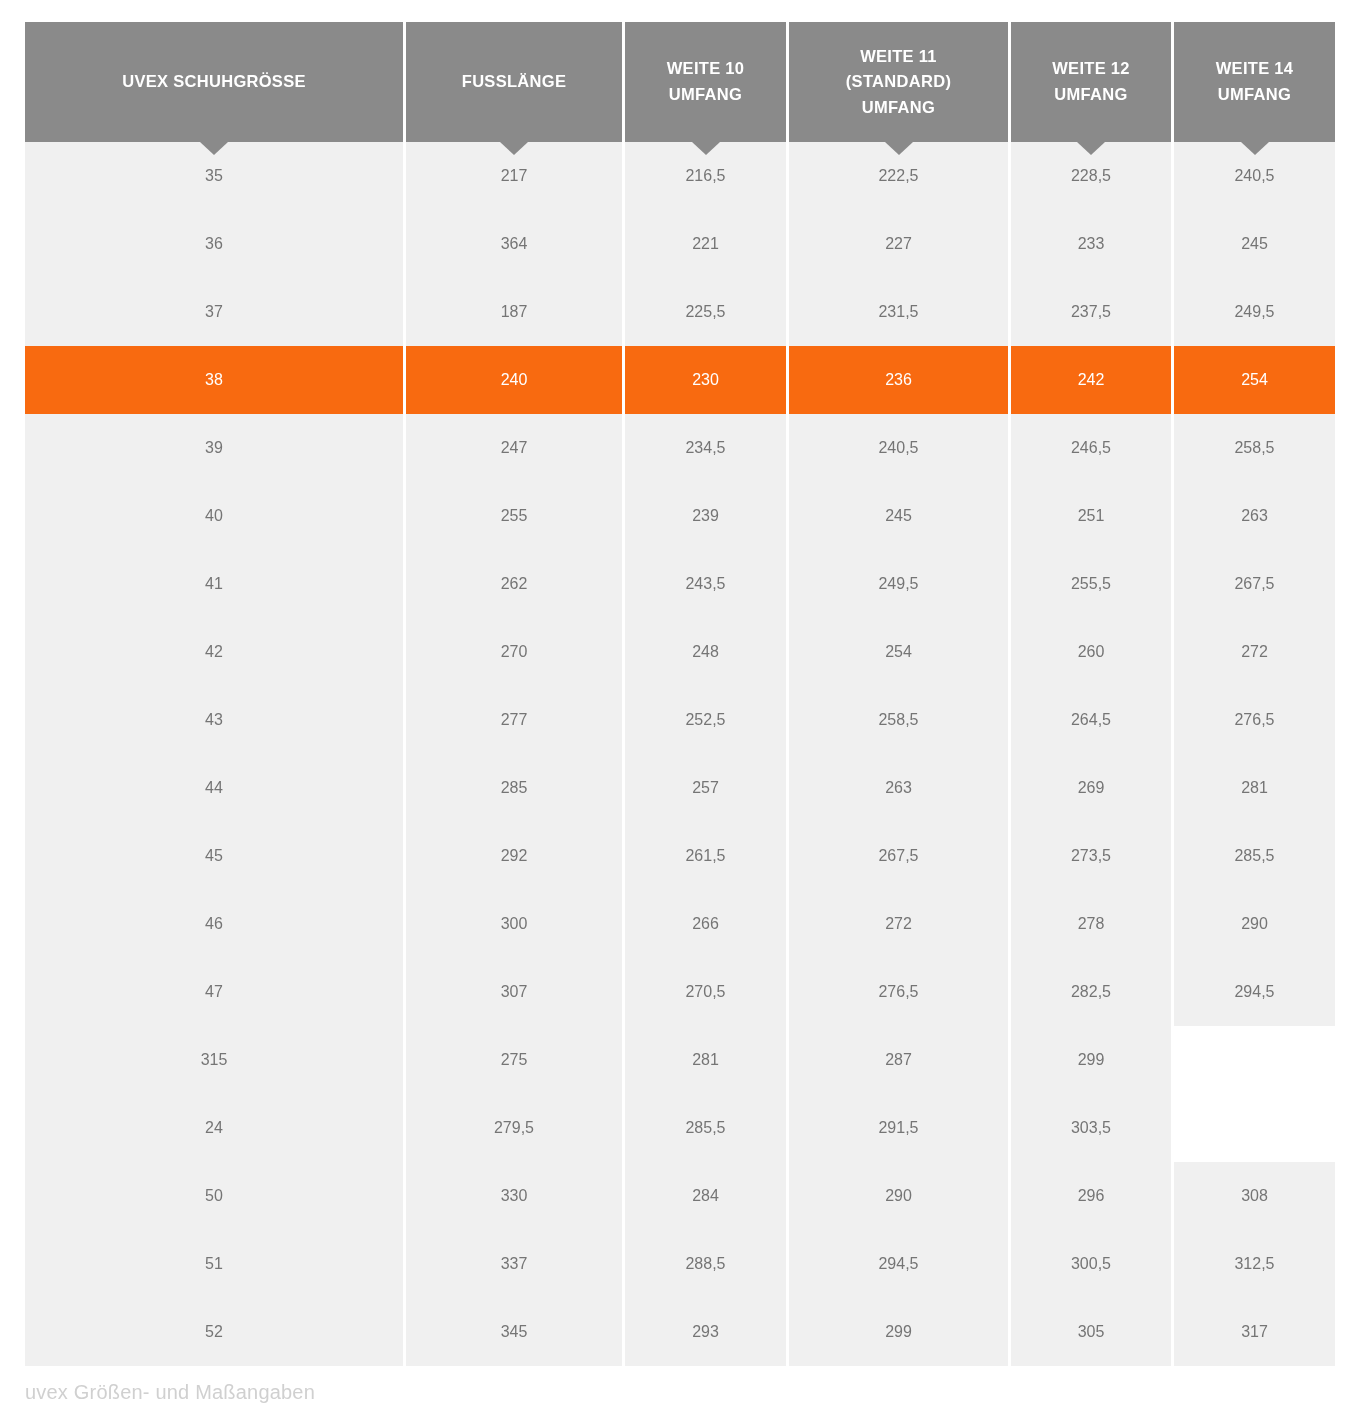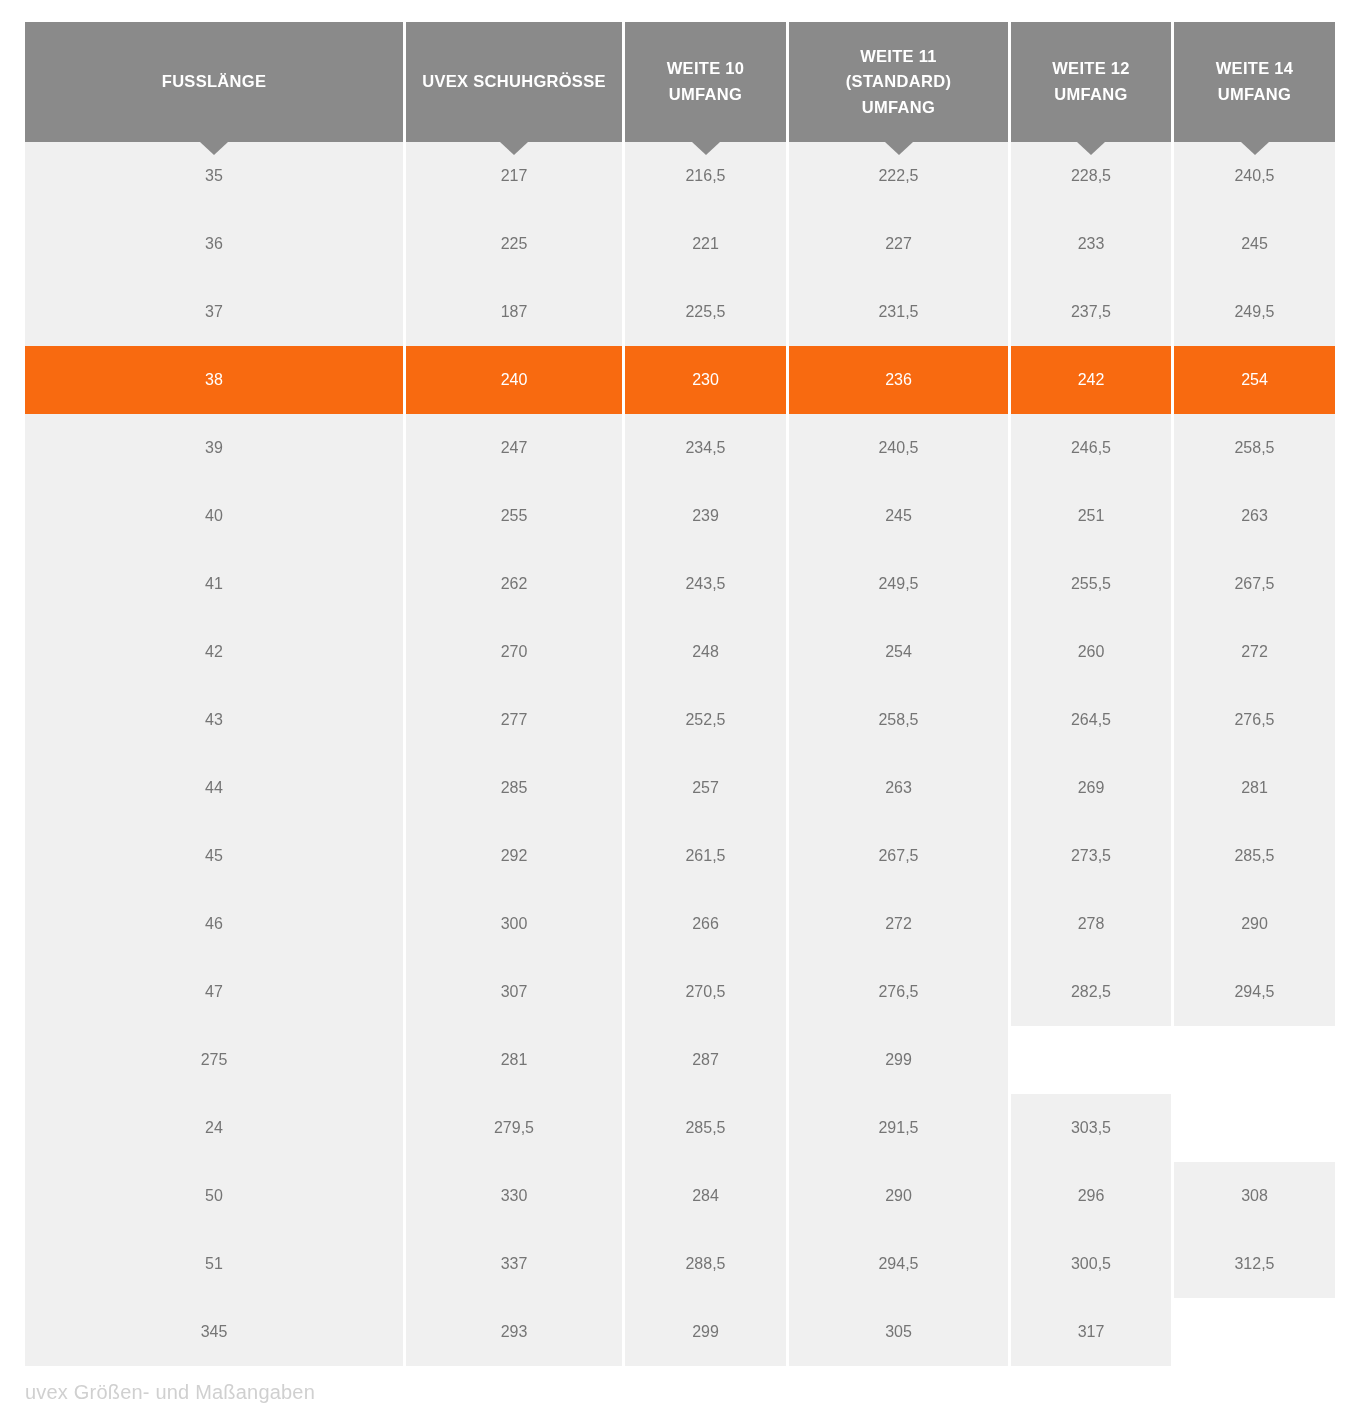"FUSSLÄNGE" div.th { order: before "UVEX SCHUHGRÖSSE" -> after "UVEX SCHUHGRÖSSE" }
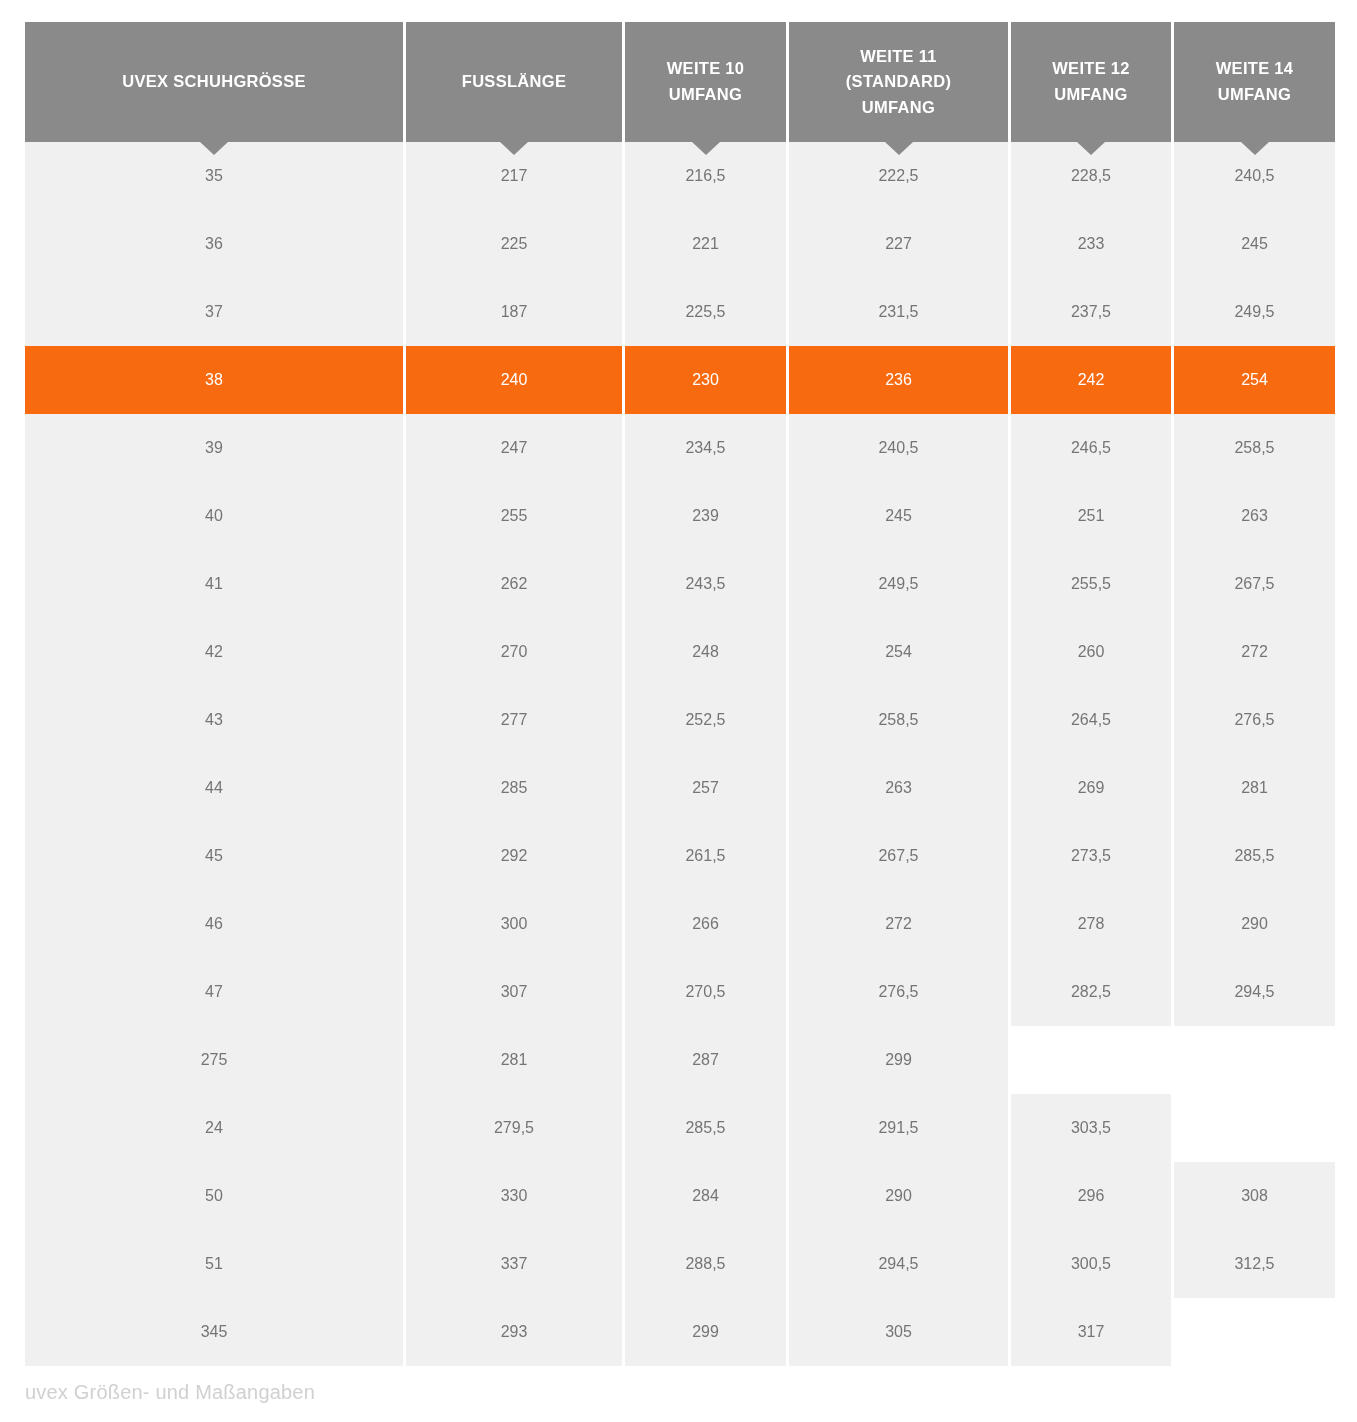"225" div.td { text: 225 -> 364 }
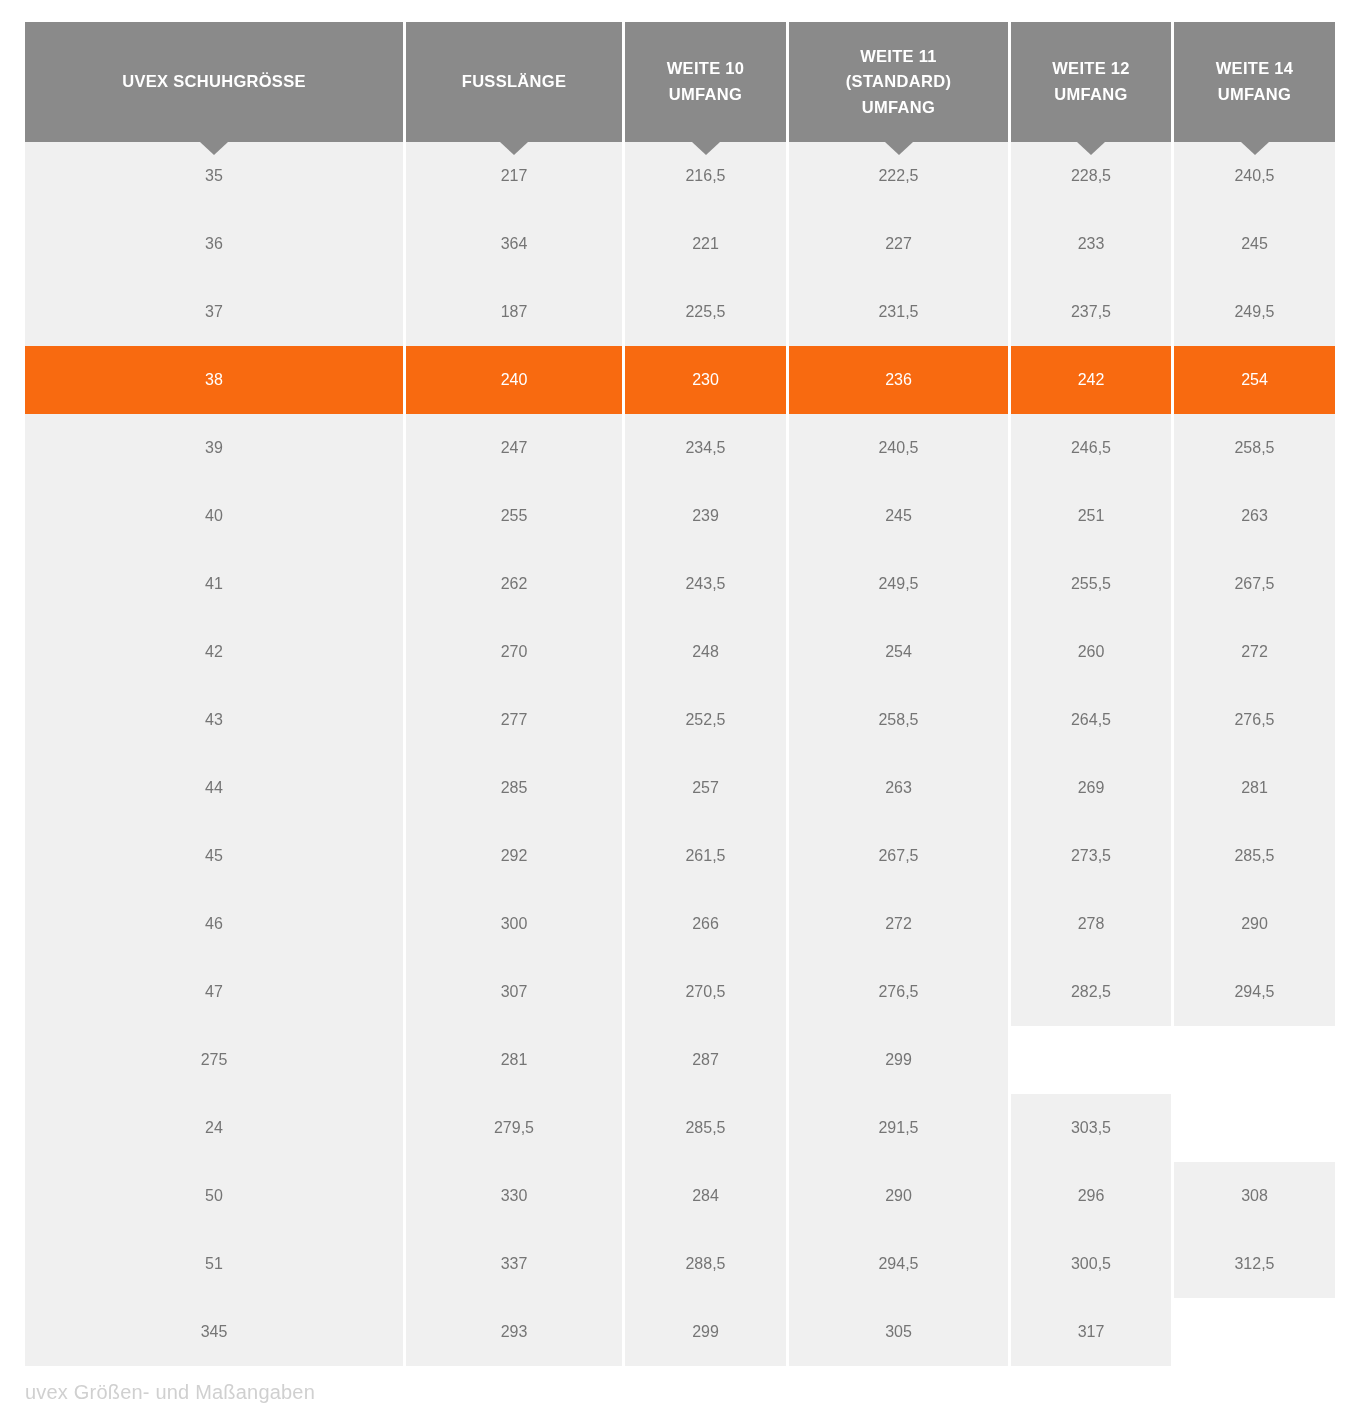"315" div.td { html: none -> <div>315</div> }
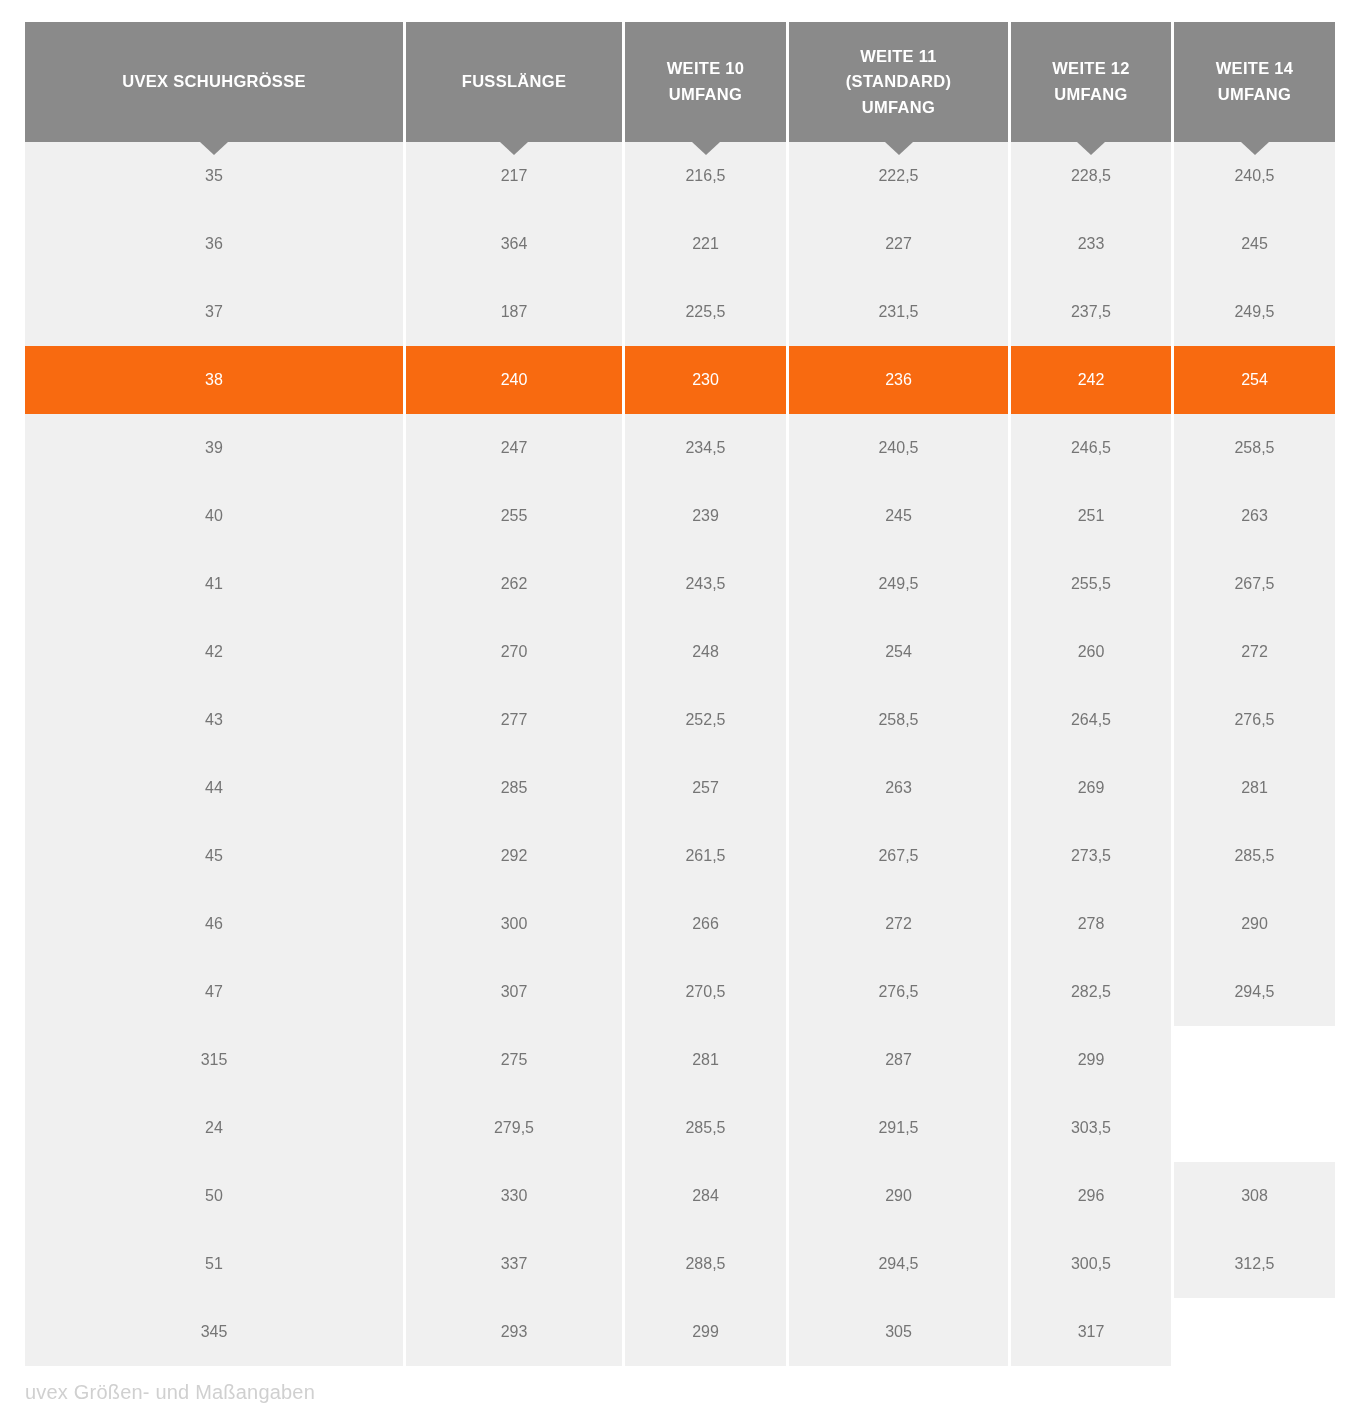"52" div.td { html: none -> <div>52</div> }
